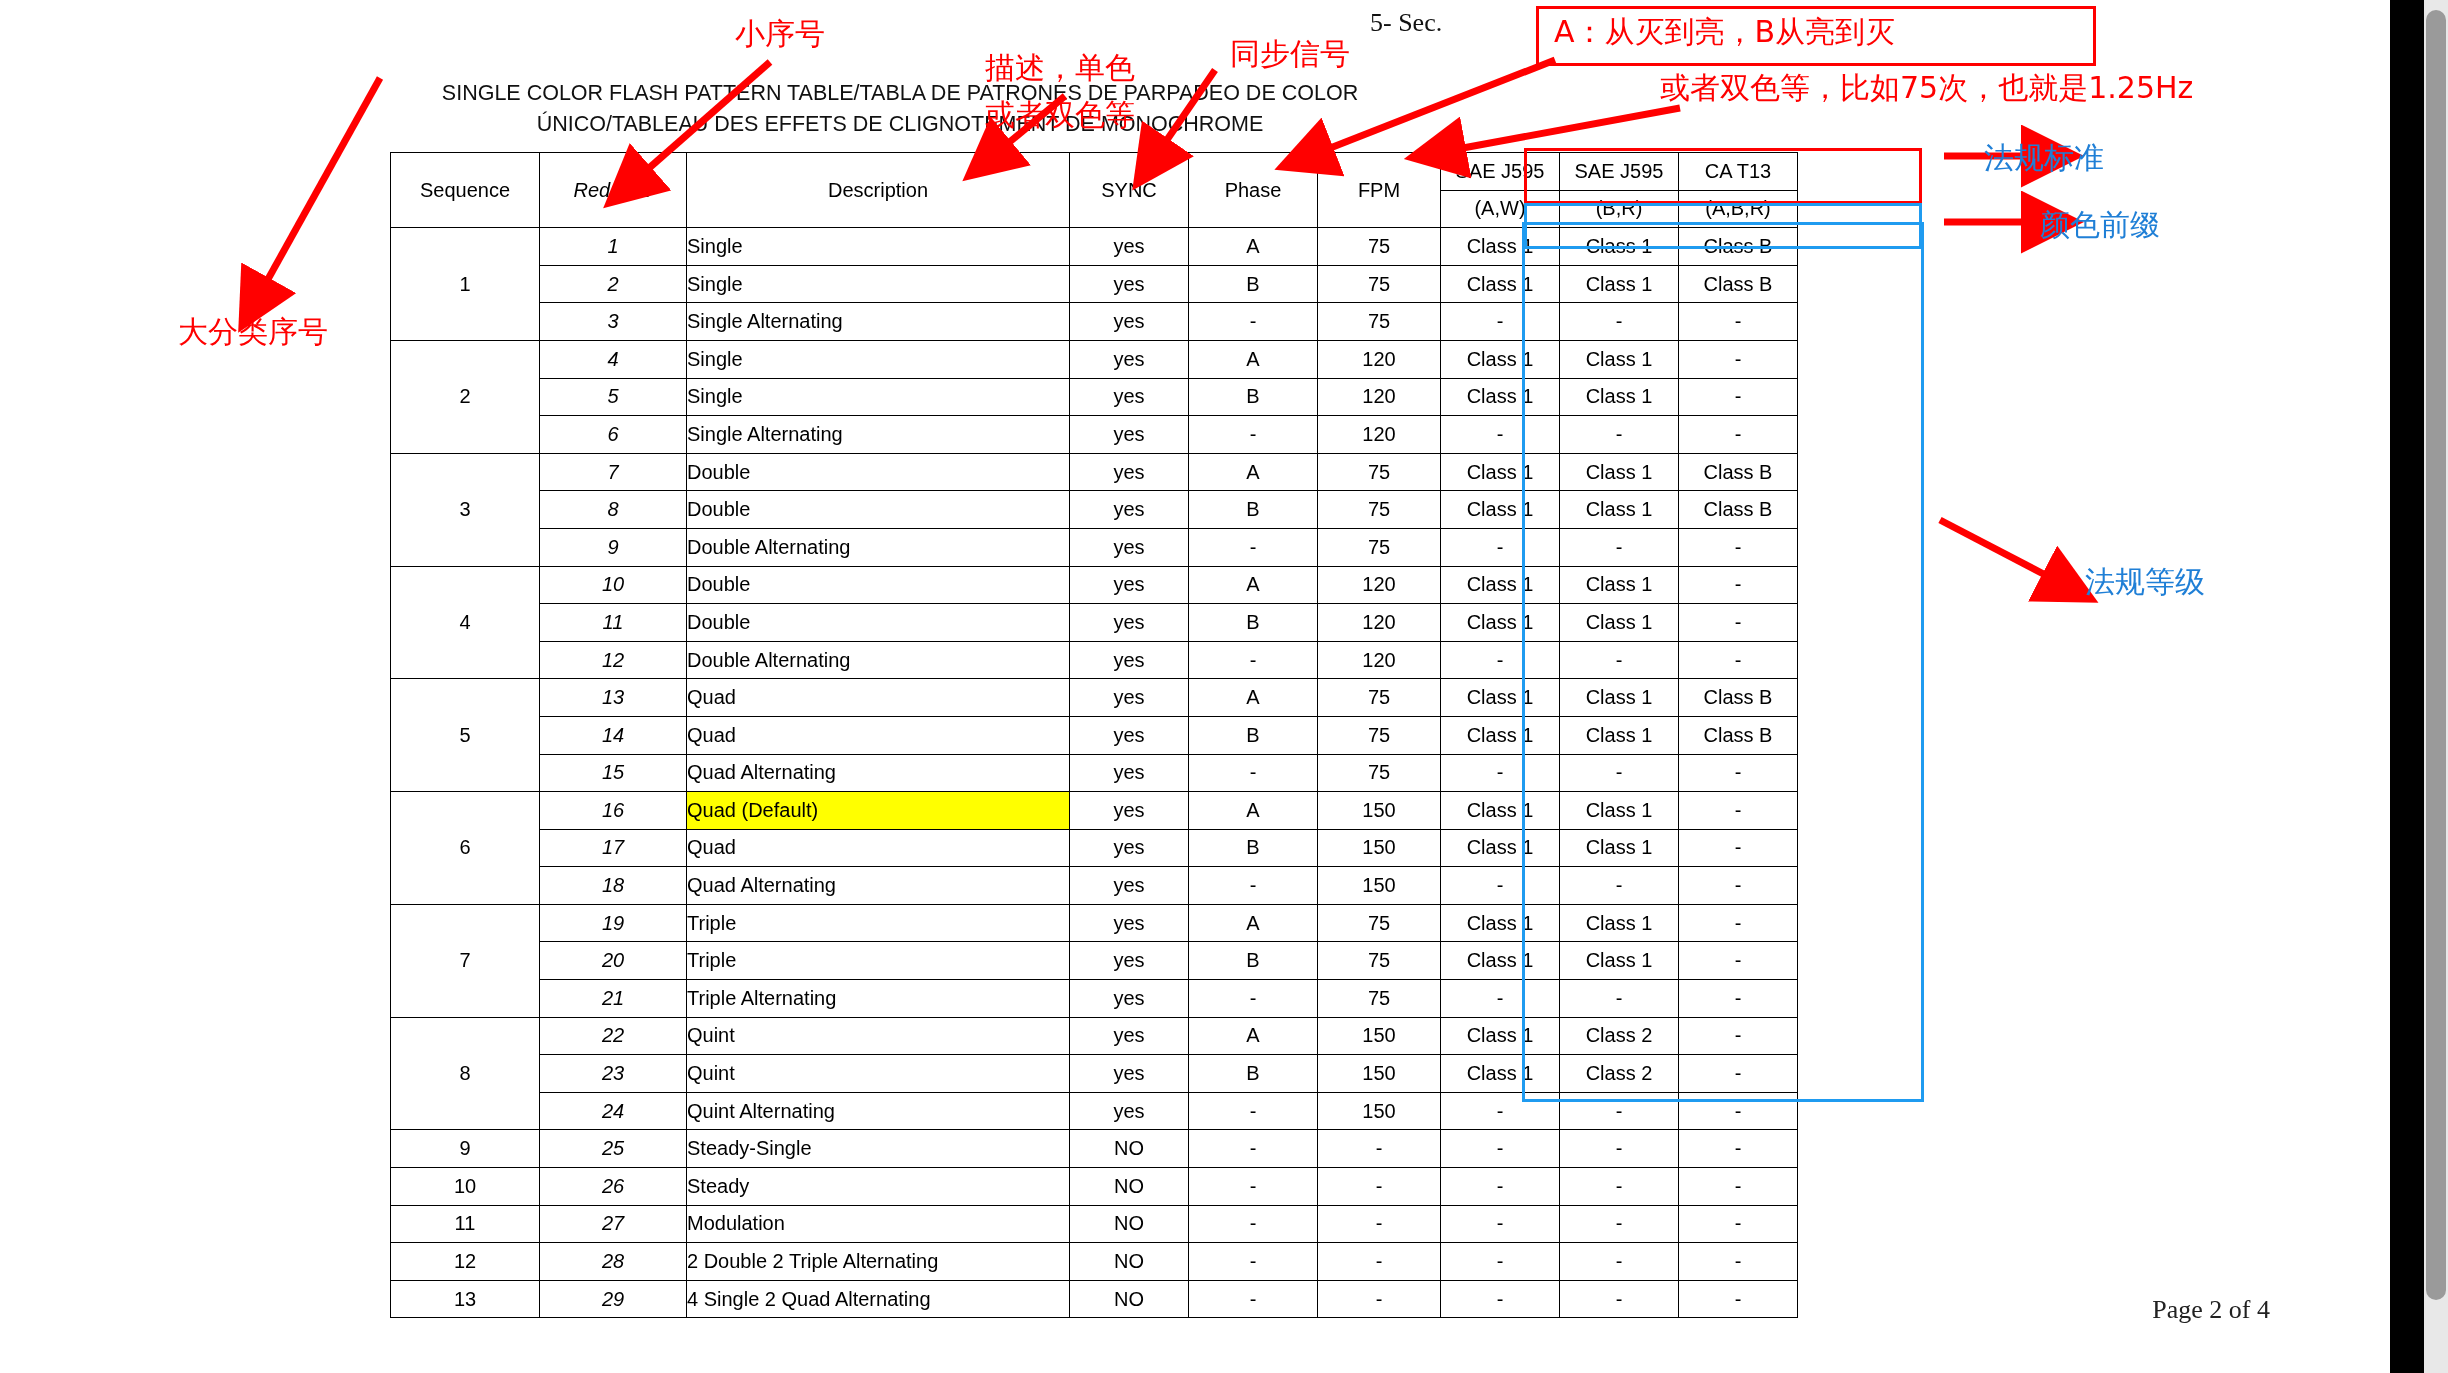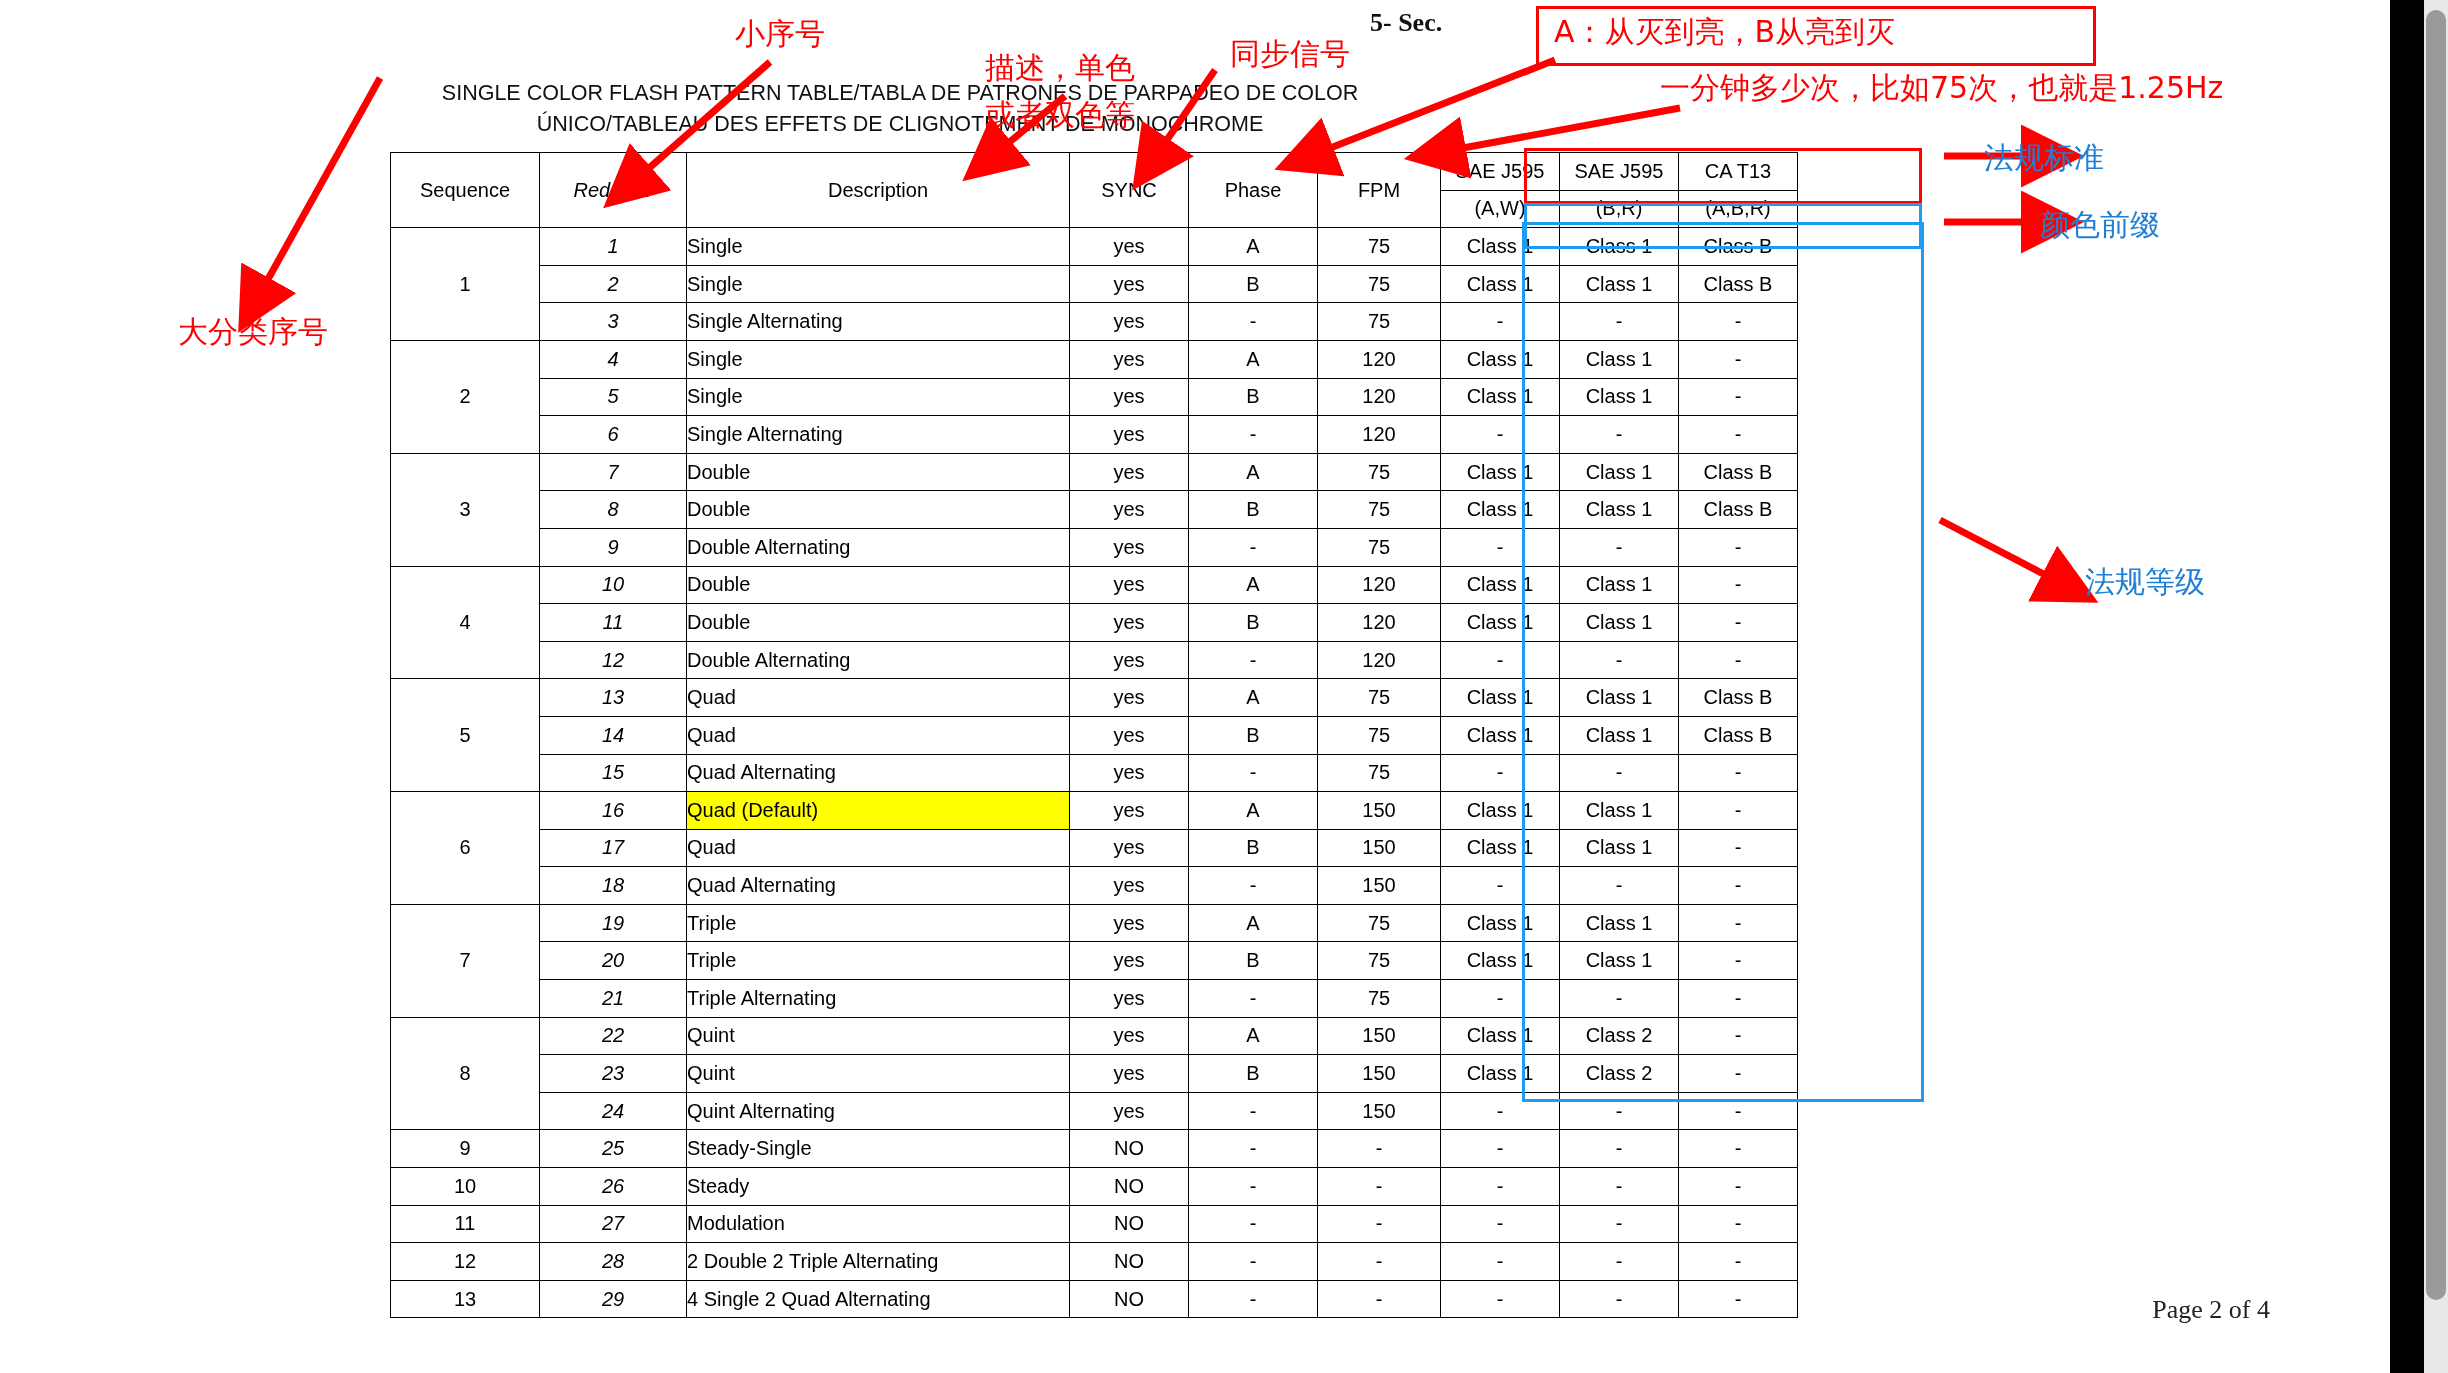"5- Sec." .sec-label { font-weight: bold -> none }
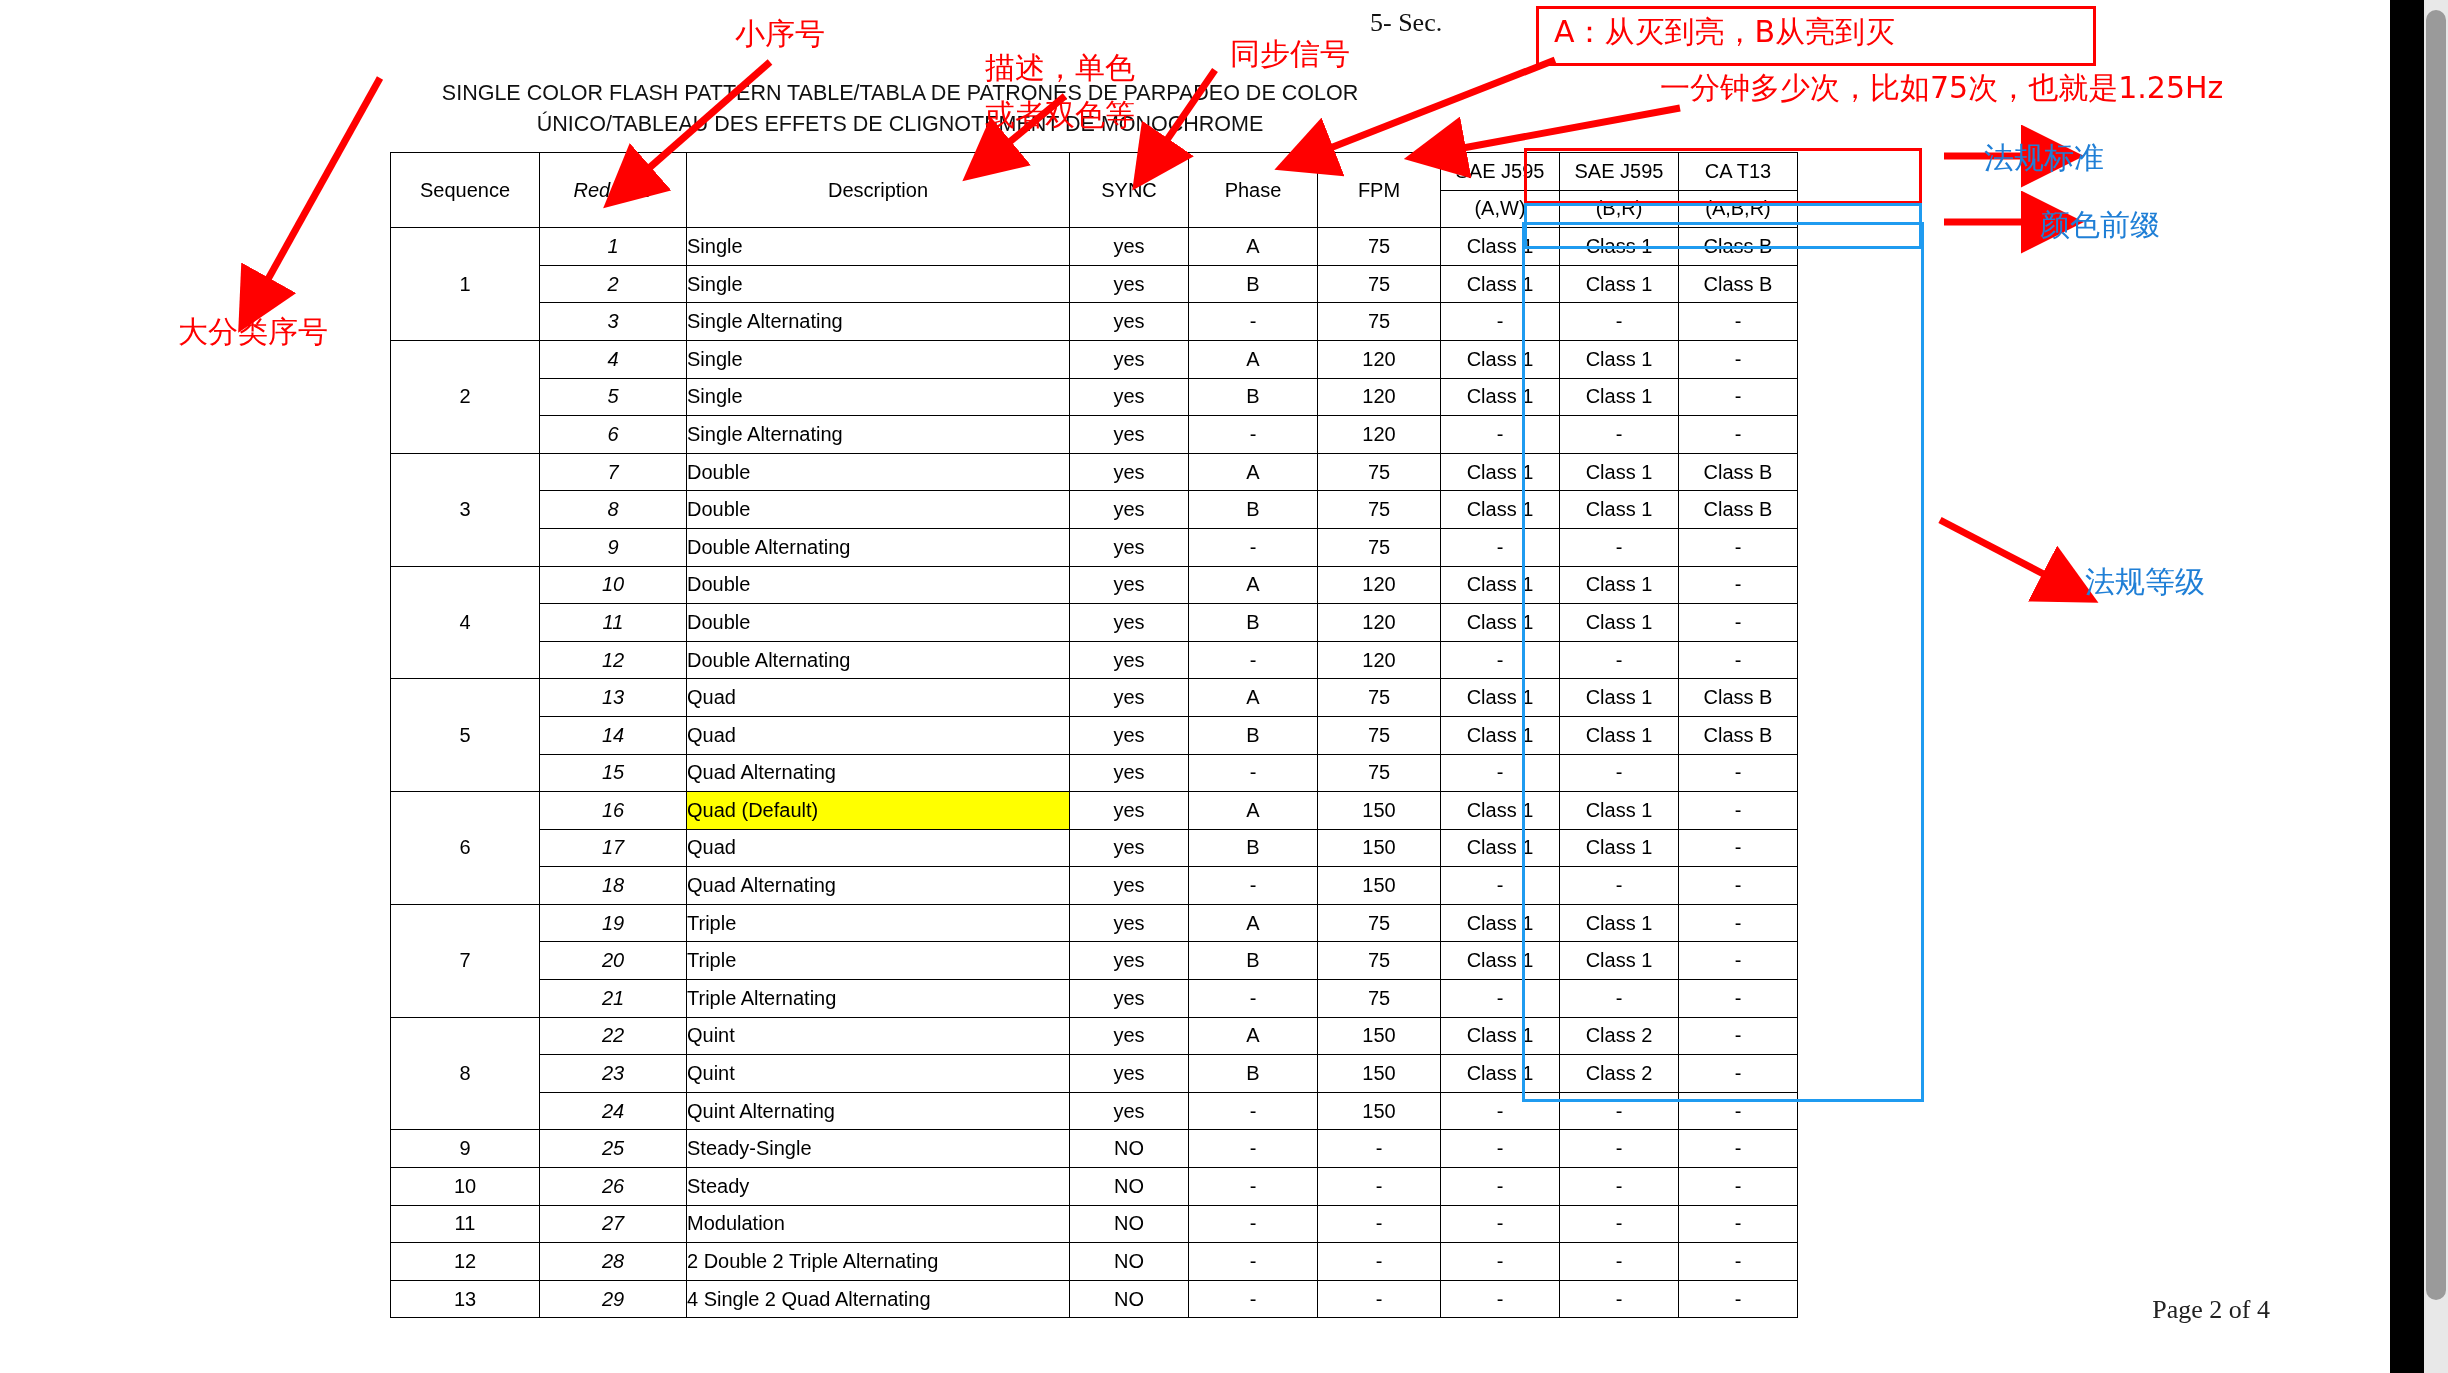"一分钟多少次，比如75次，也就是1.25Hz" div.anno { text: 一分钟多少次 -> 或者双色等 }
